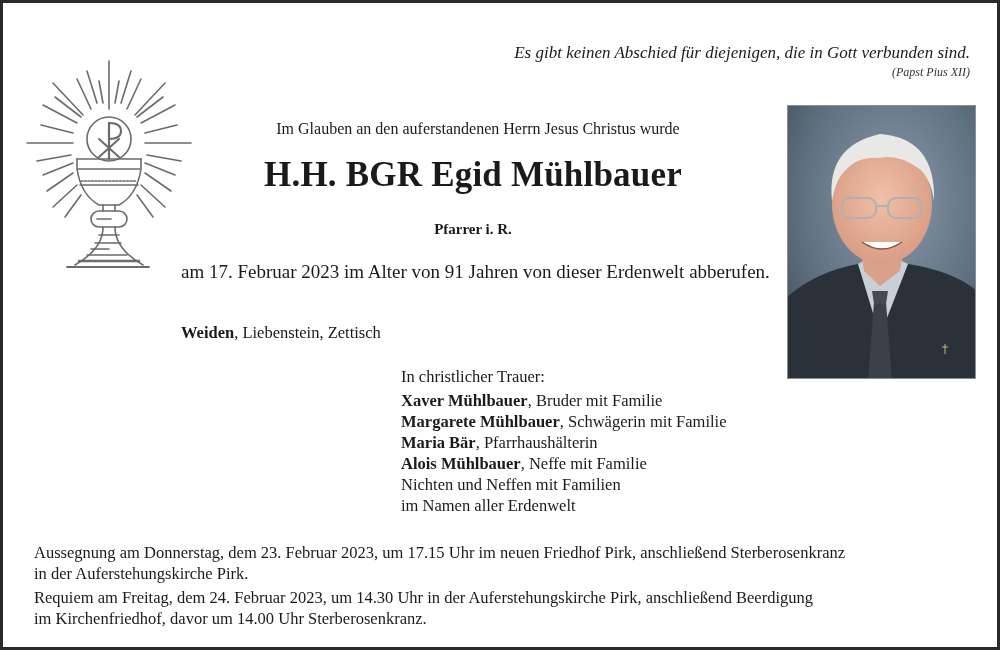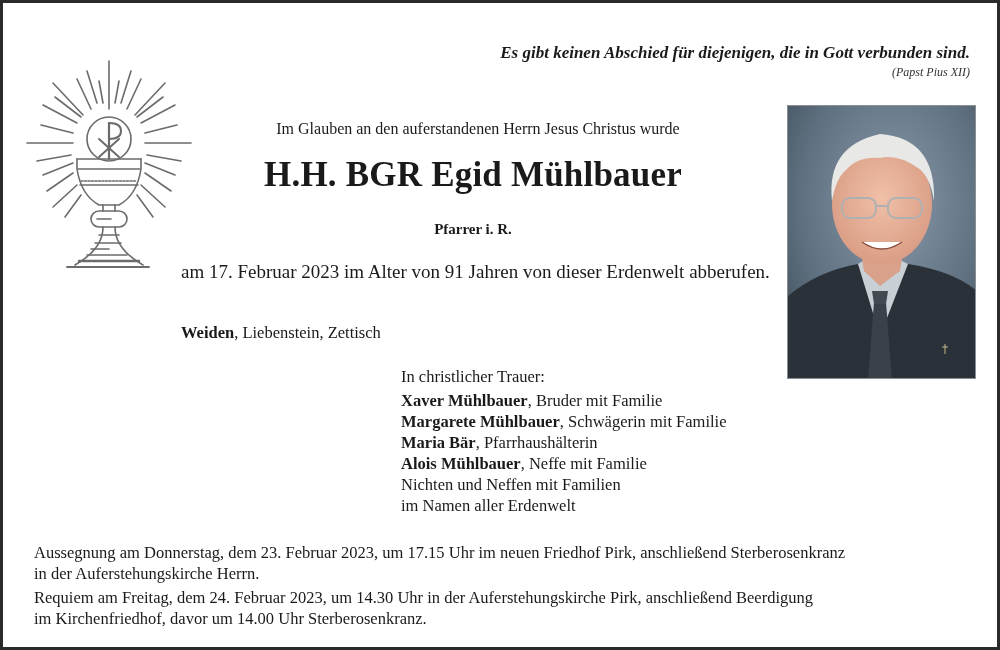"Es gibt keinen Abschied für" .motto { font-weight: bold -> normal }
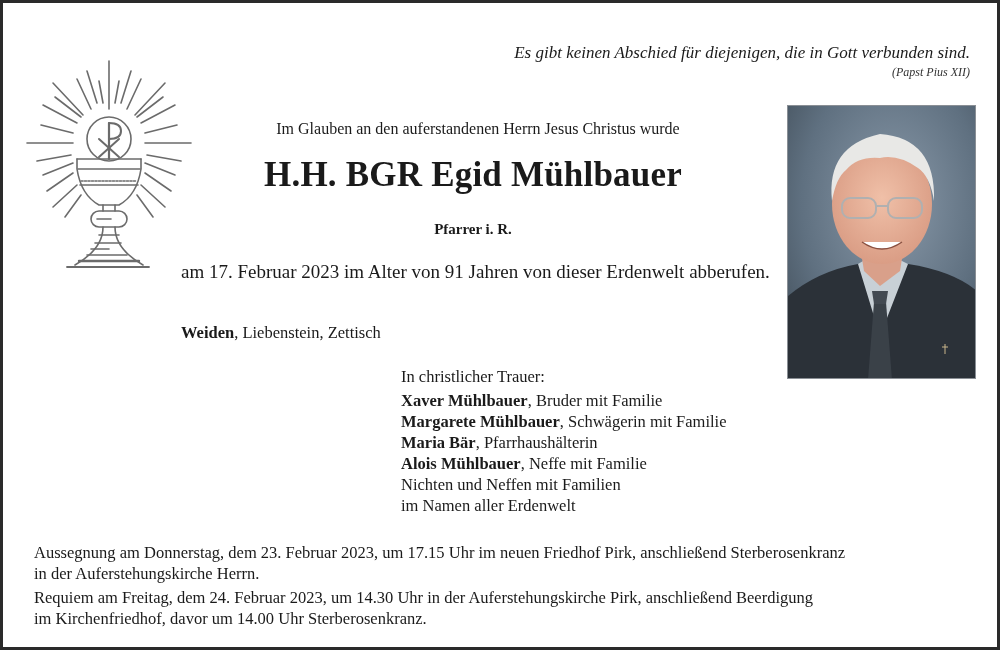"in der Auferstehungskirche Herrn." div { text: Herrn -> Pirk }
